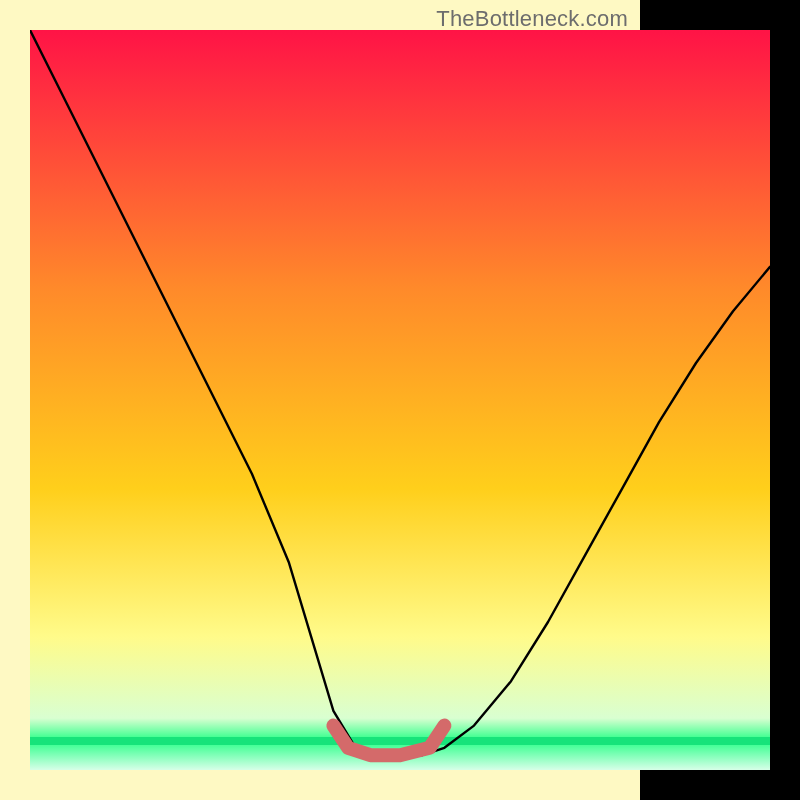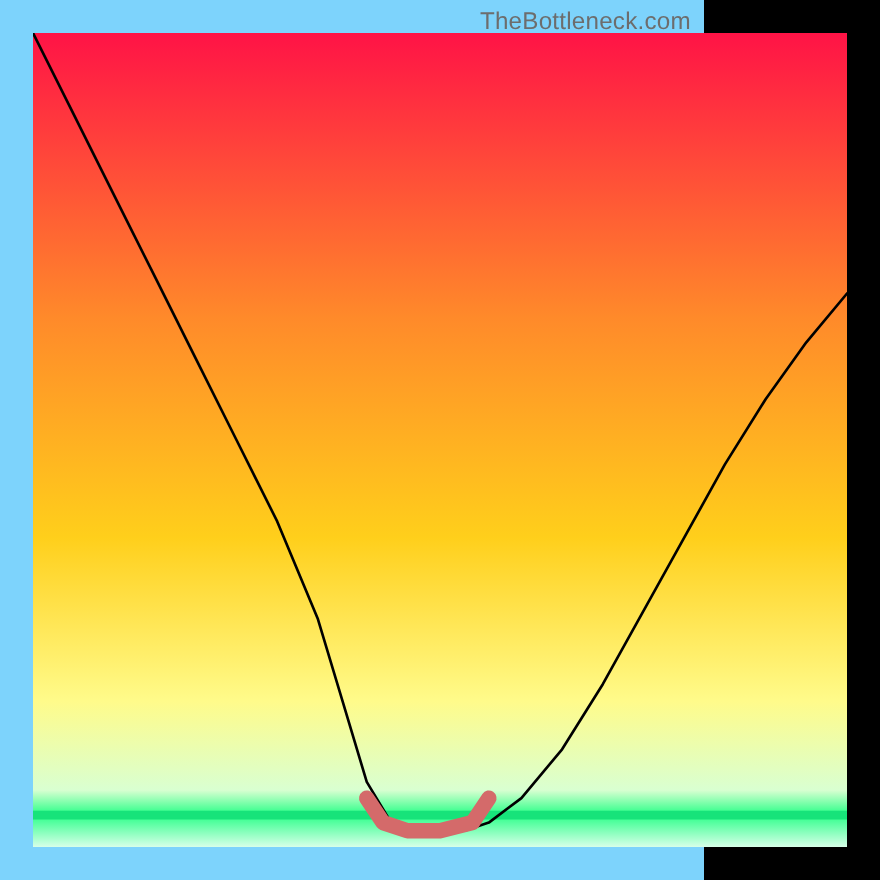"TheBottleneck.com" .stage { background: #7dd3fc -> #fef9c3 }
